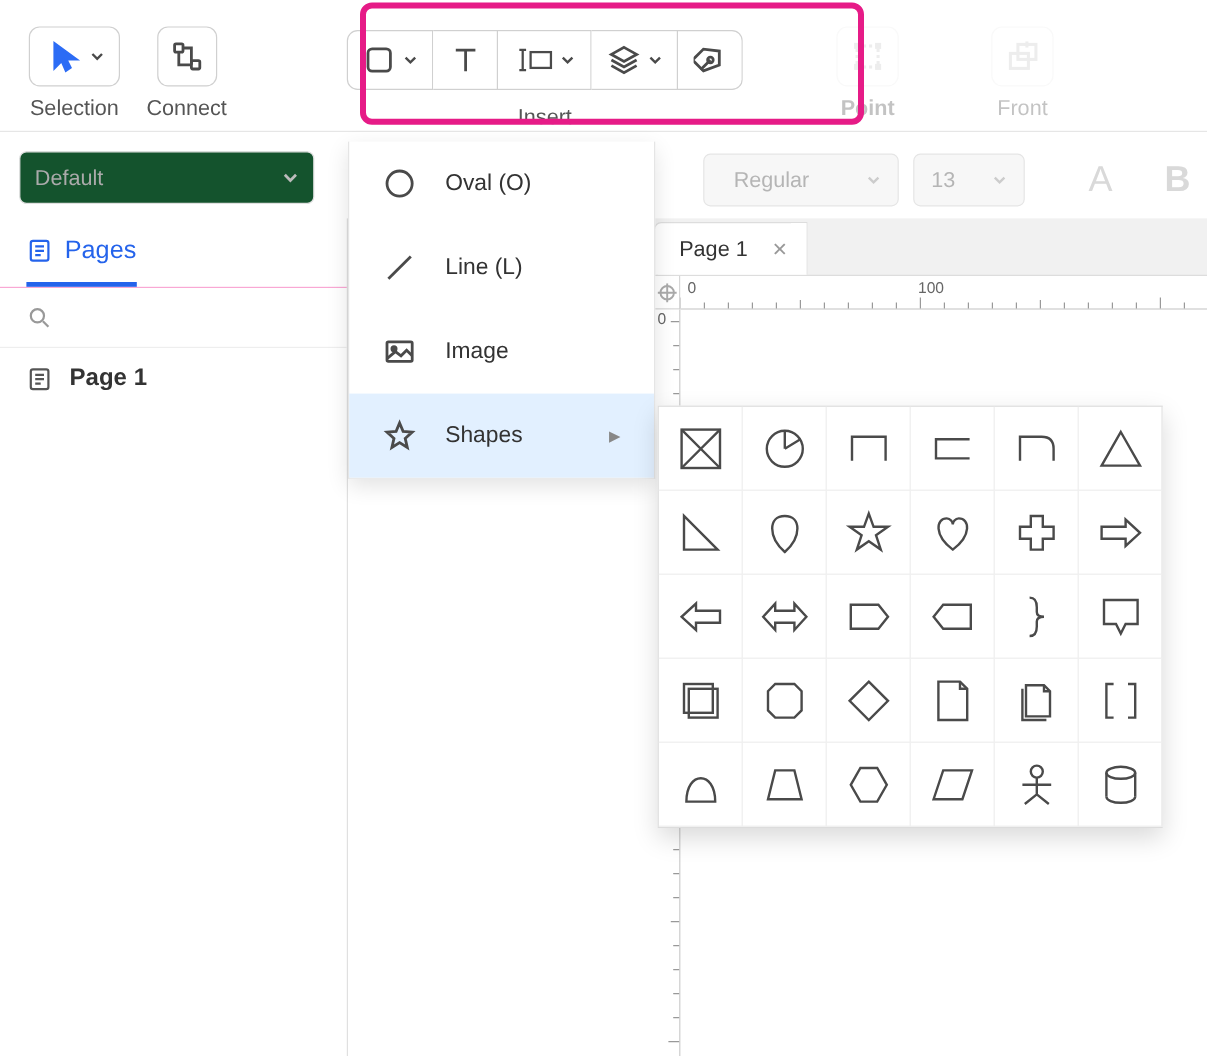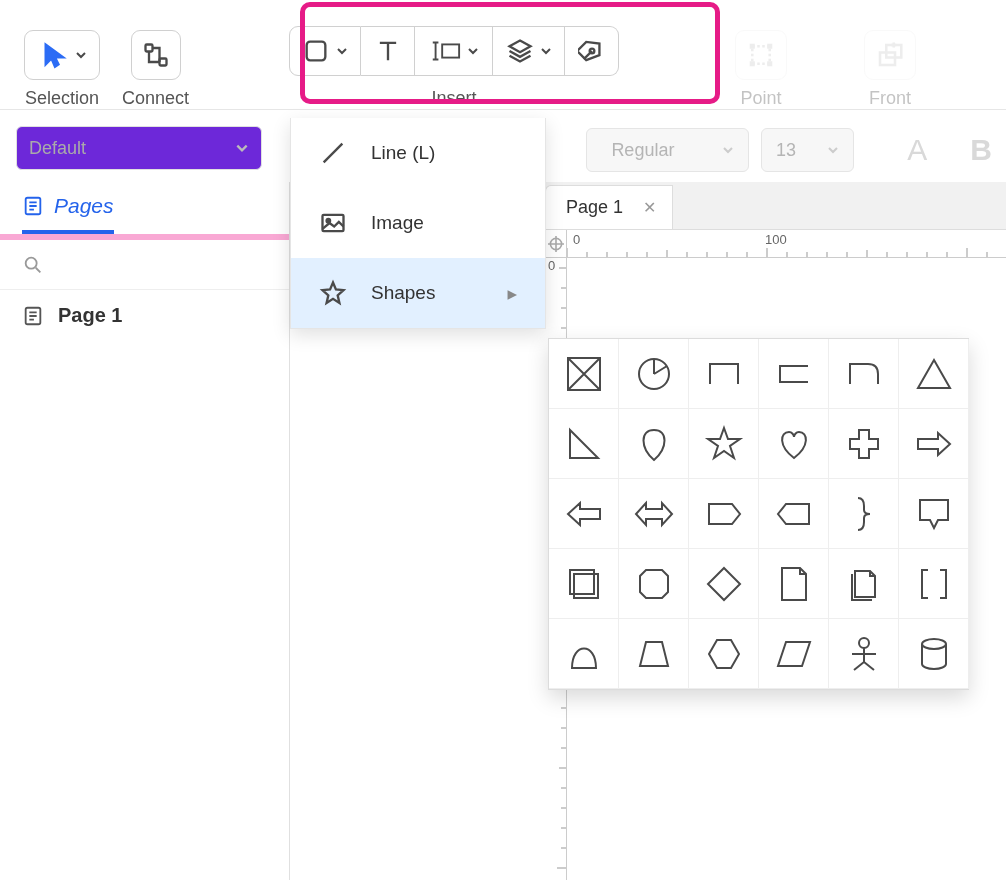"Selection" .toolbar { align-items: flex-end -> center }
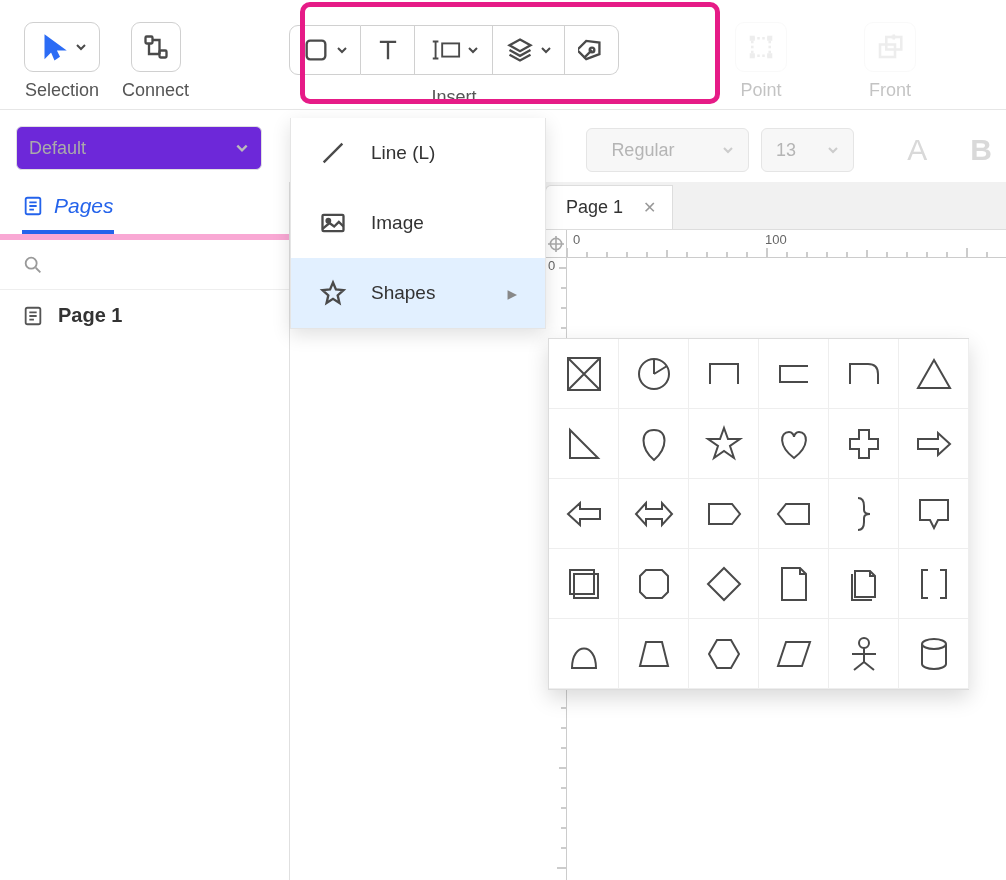"Point" div.tool-group { font-weight: none -> bold; margin-left: 94px -> 56px }
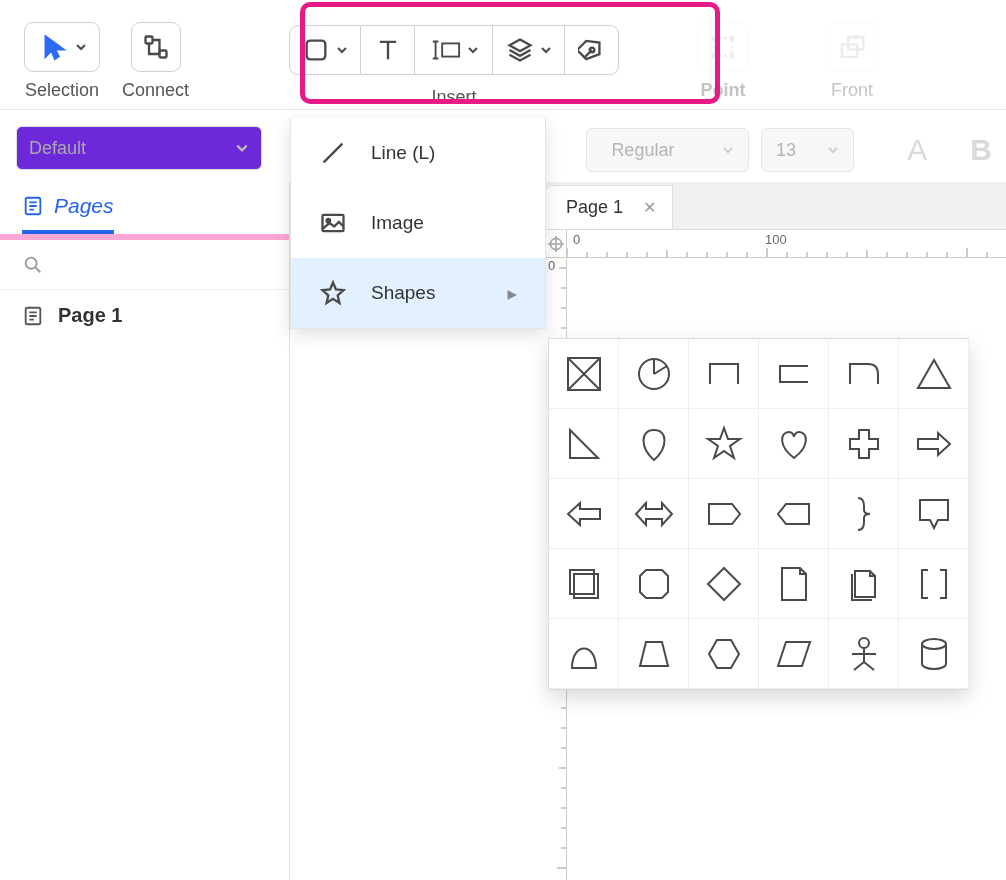"Default" .dropdown { background: #6d28d9 -> #14532d }
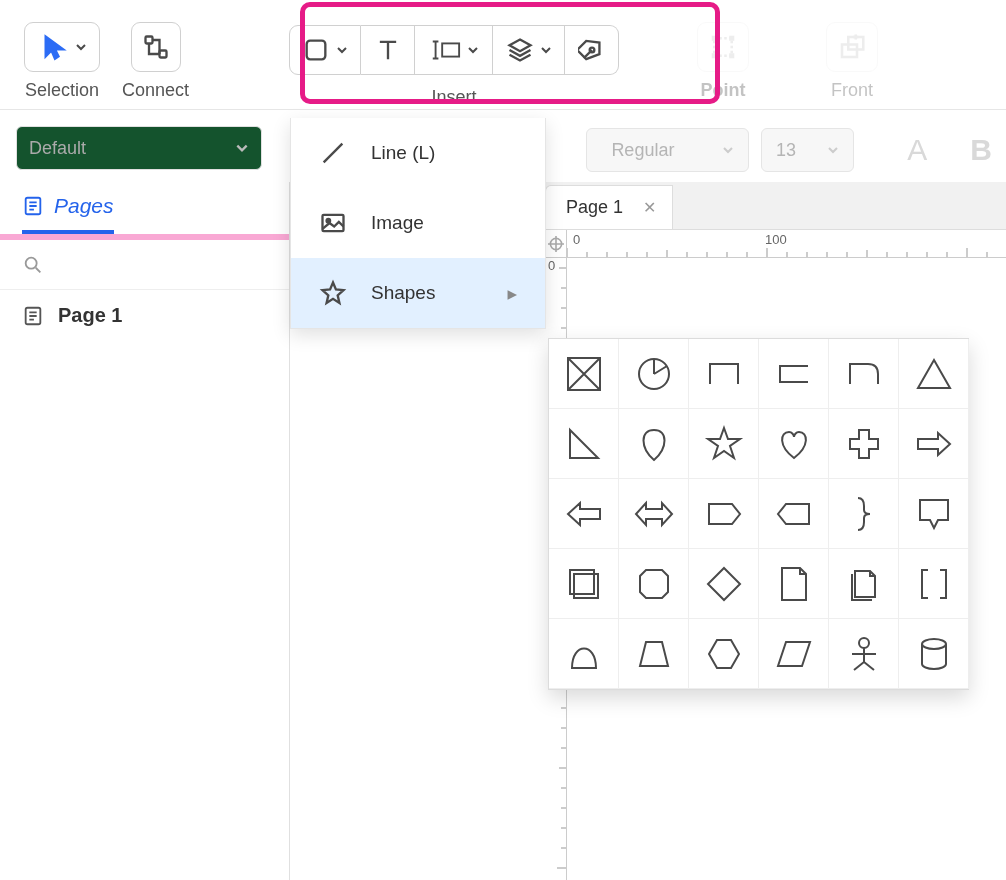"Oval (O)" div.menu-item { html: none -> <div> <svg> <circle></circle> </svg> <span>Oval (O)</span> </div> }
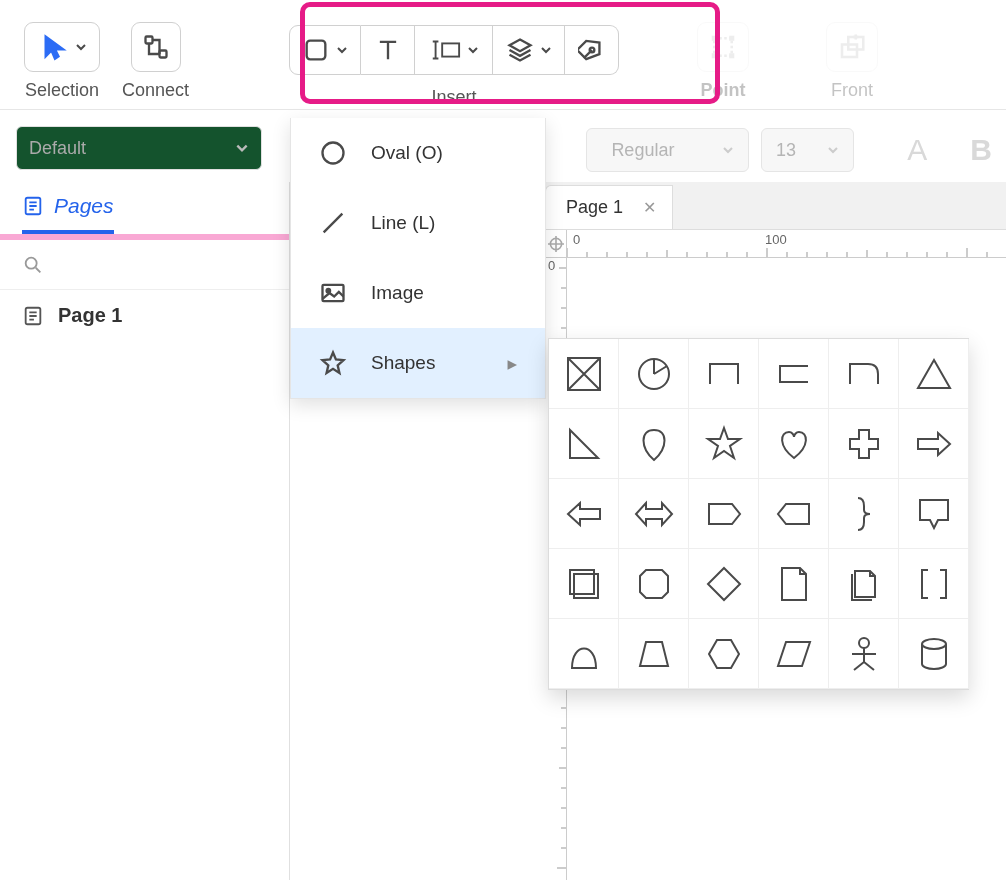"Pages" .sidebar-tabs { border-bottom: 6px solid #f9a8d4 -> 1px solid #f9a8d4; font-style: italic -> none }
